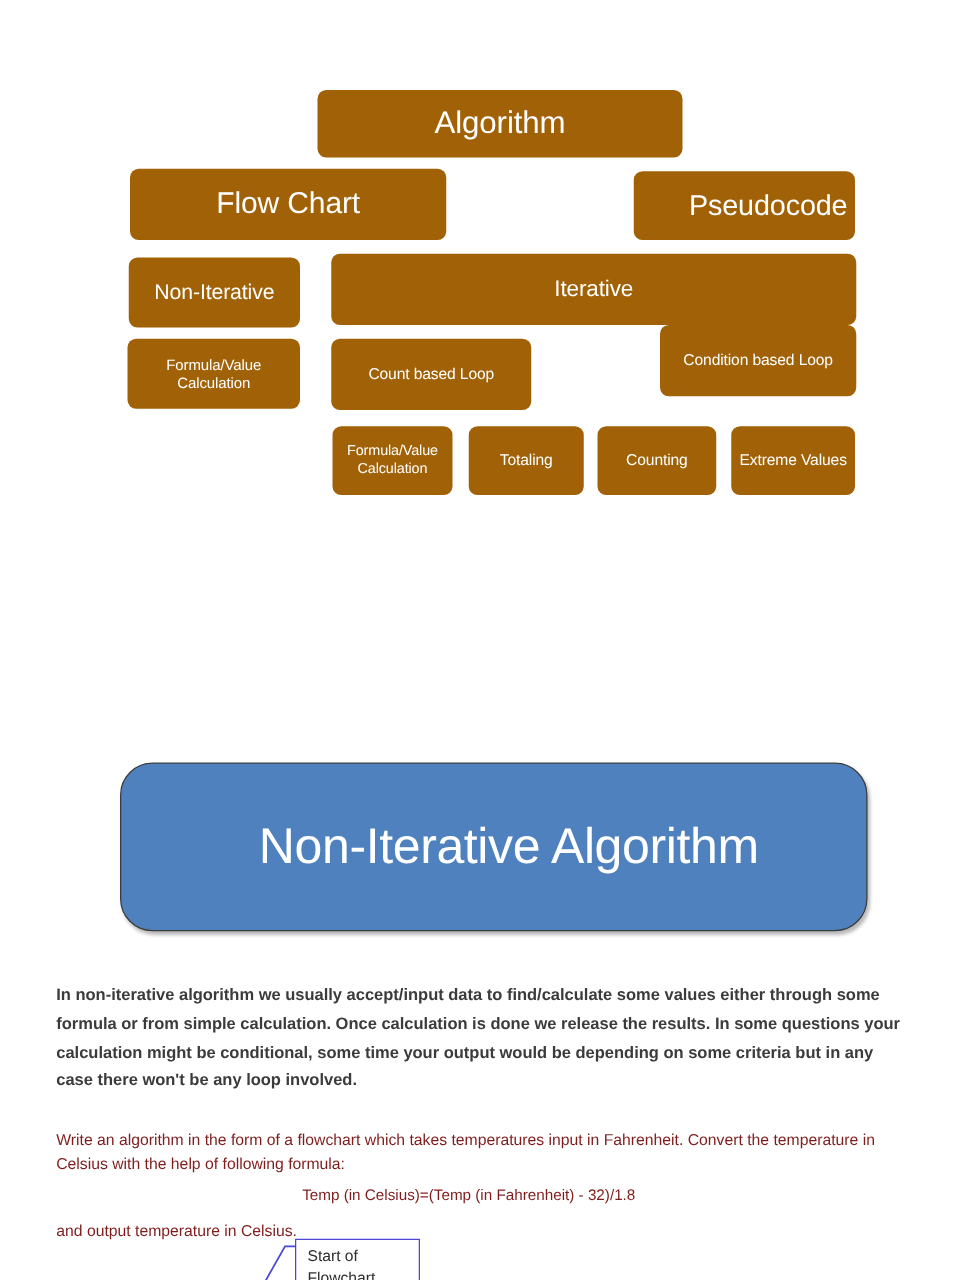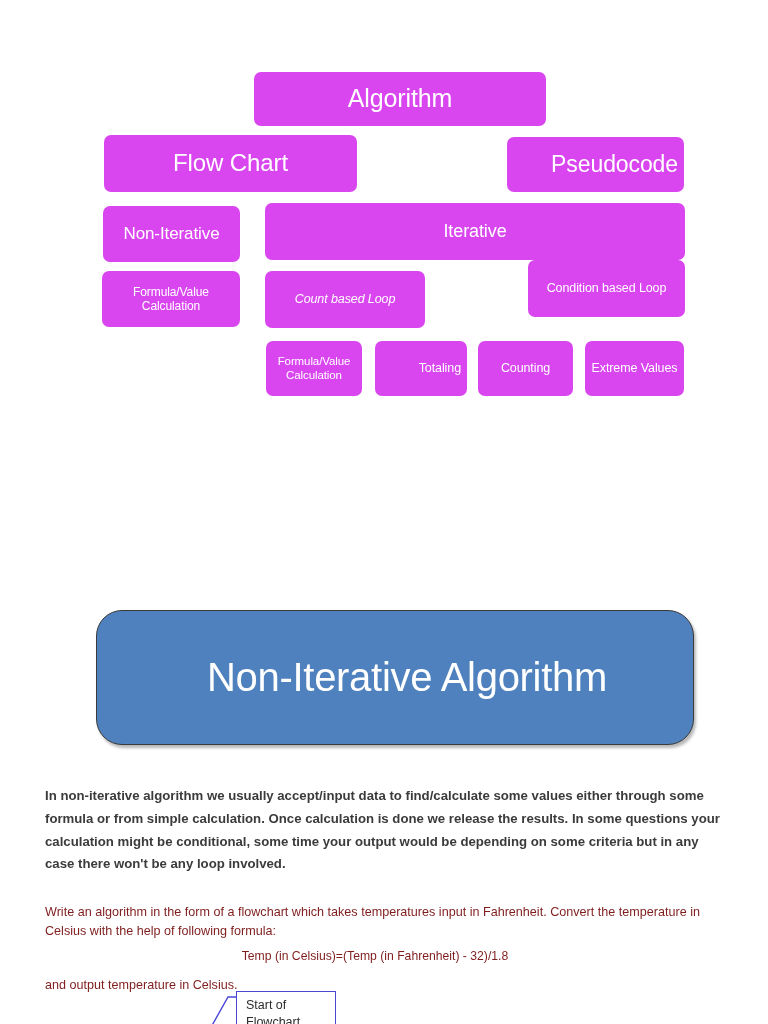"Algorithm" .node { background: #d946ef -> #a16207 }
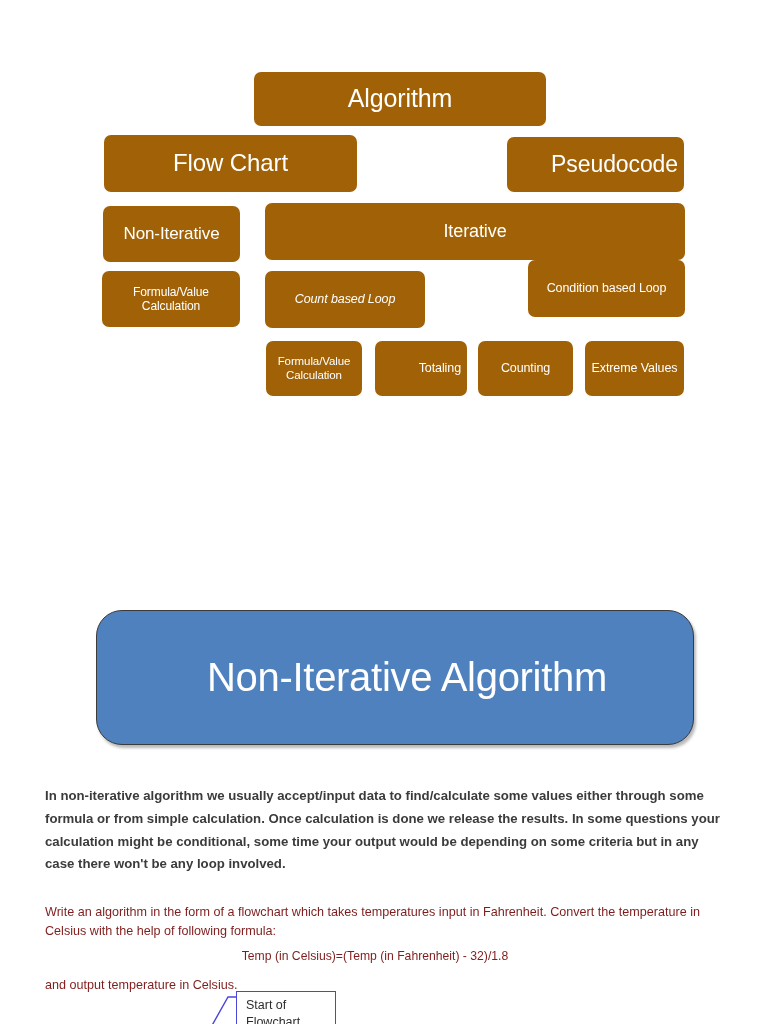"Count based Loop" .n-count { font-style: italic -> none }
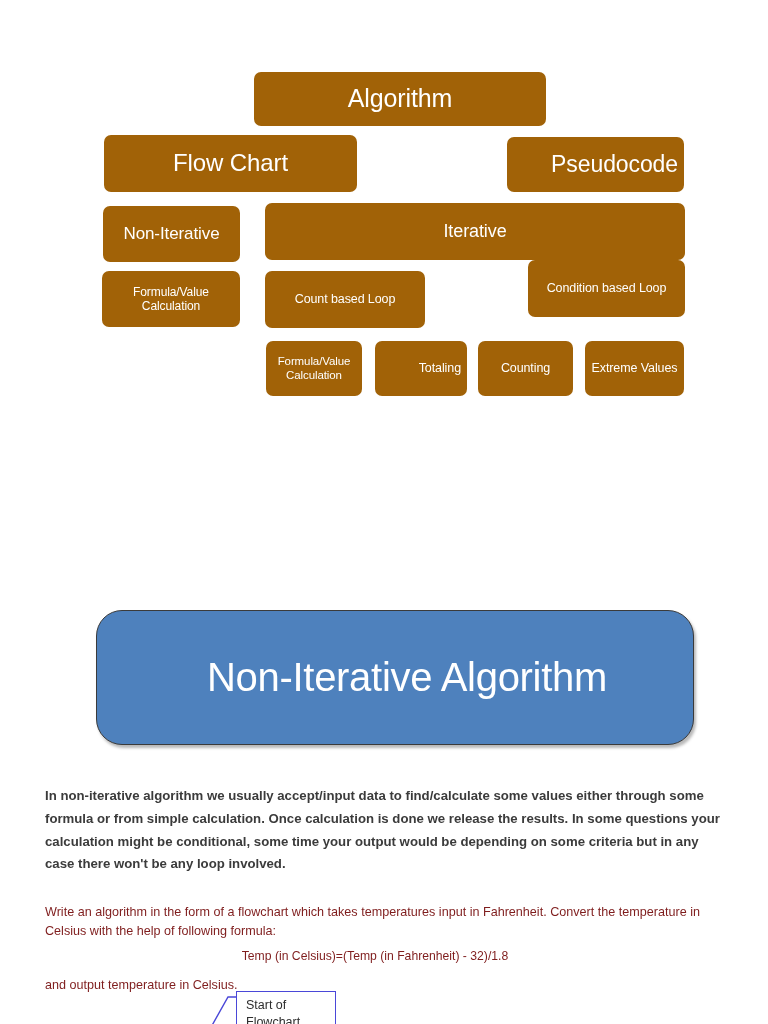"Totaling" .n-totaling { justify-content: flex-end -> none }
